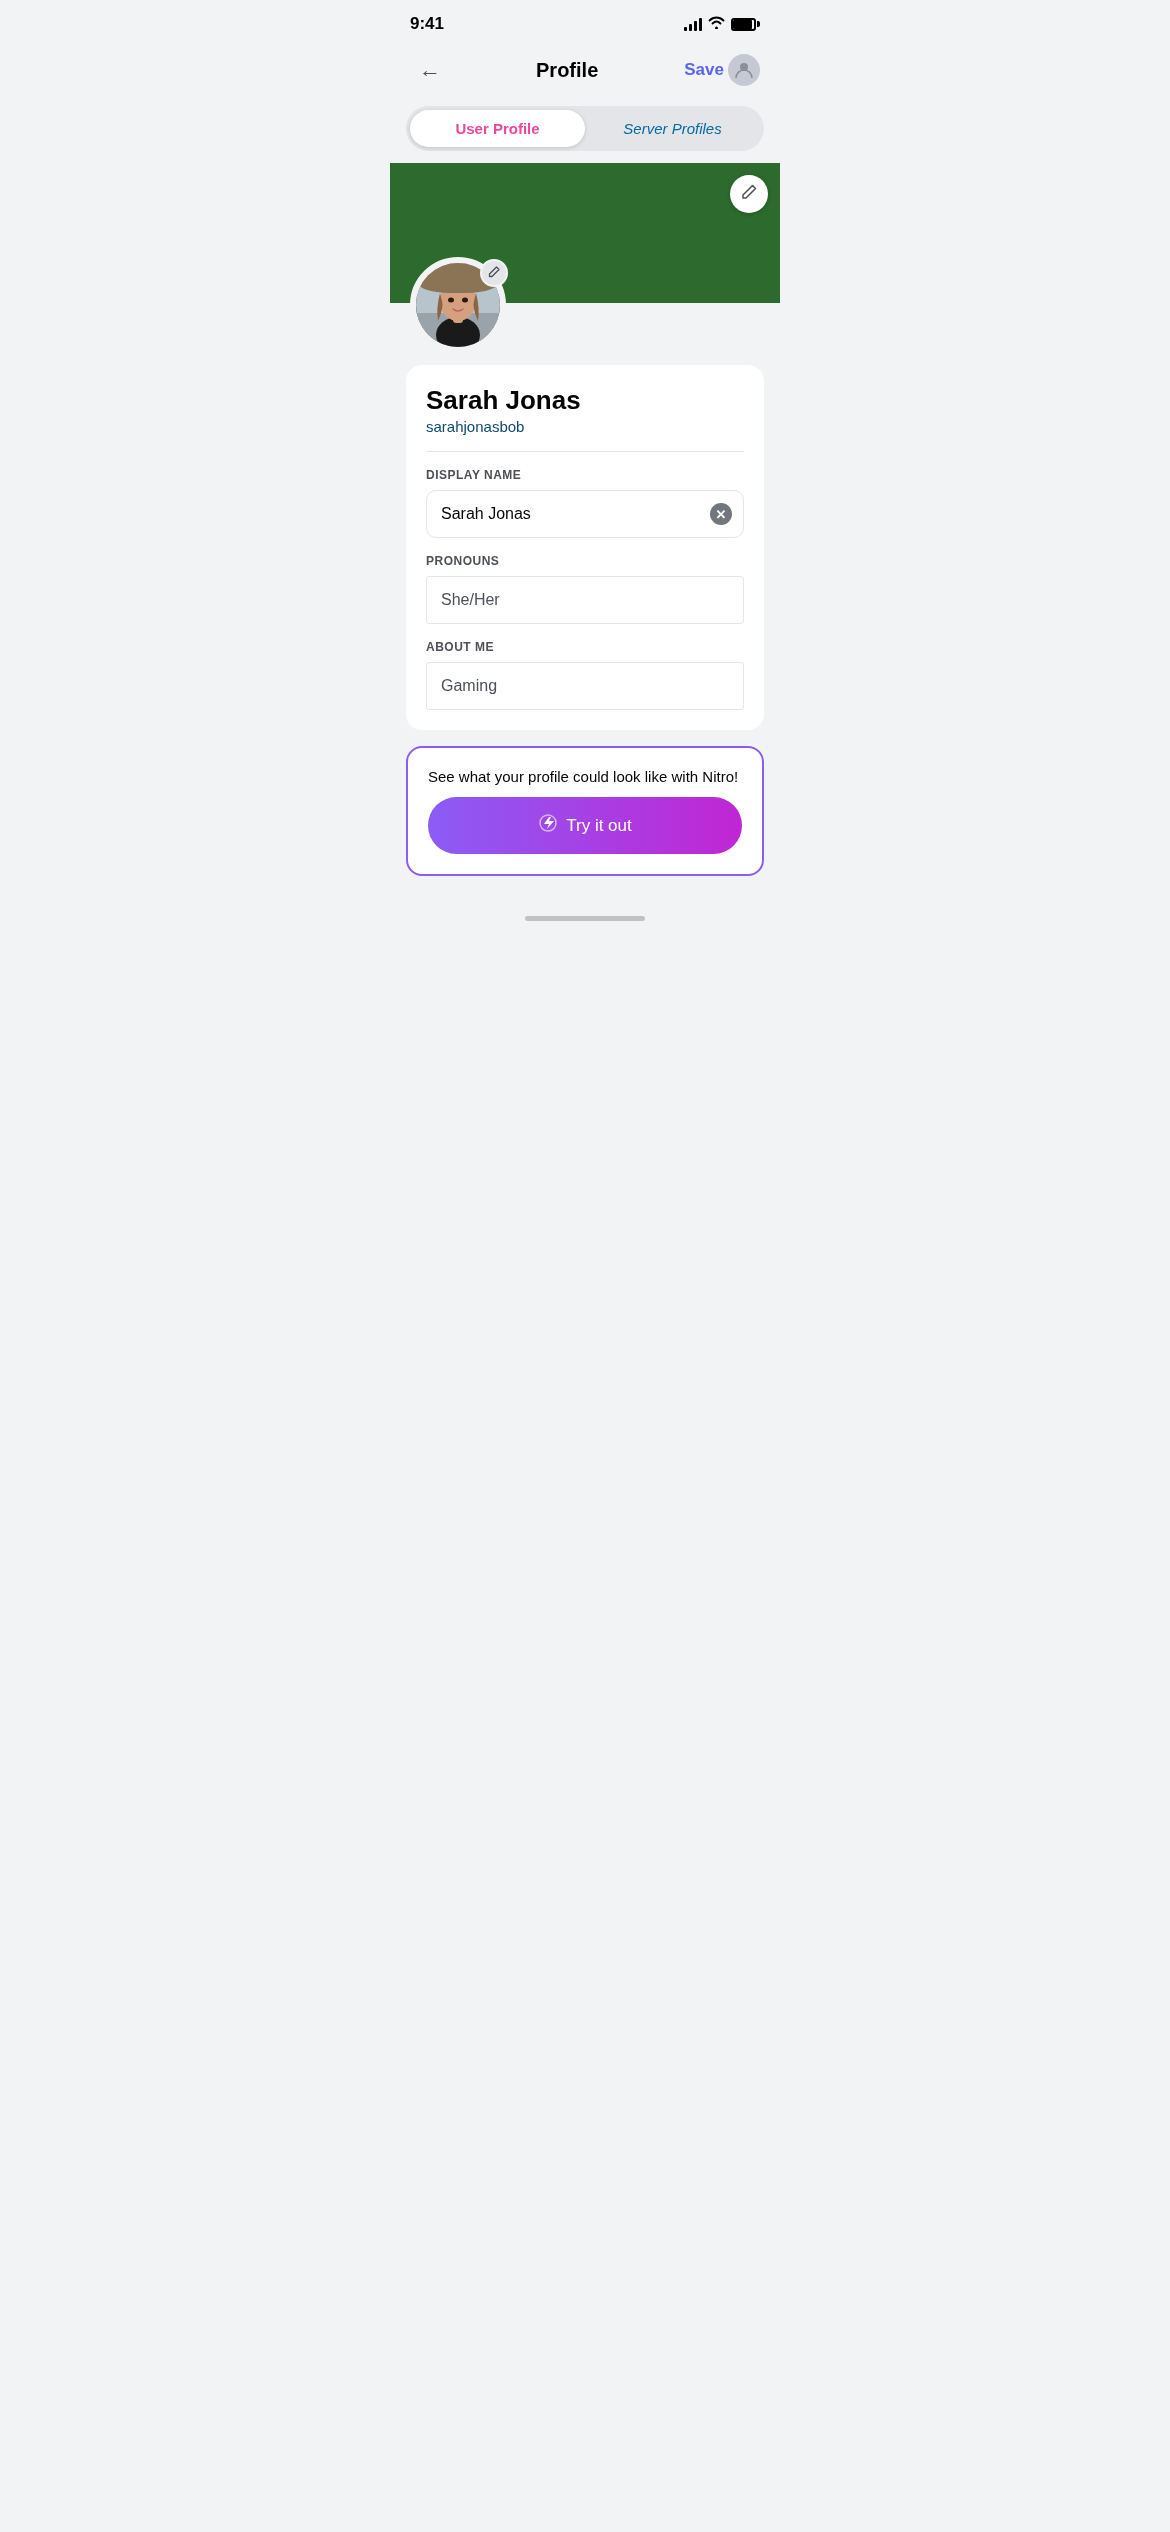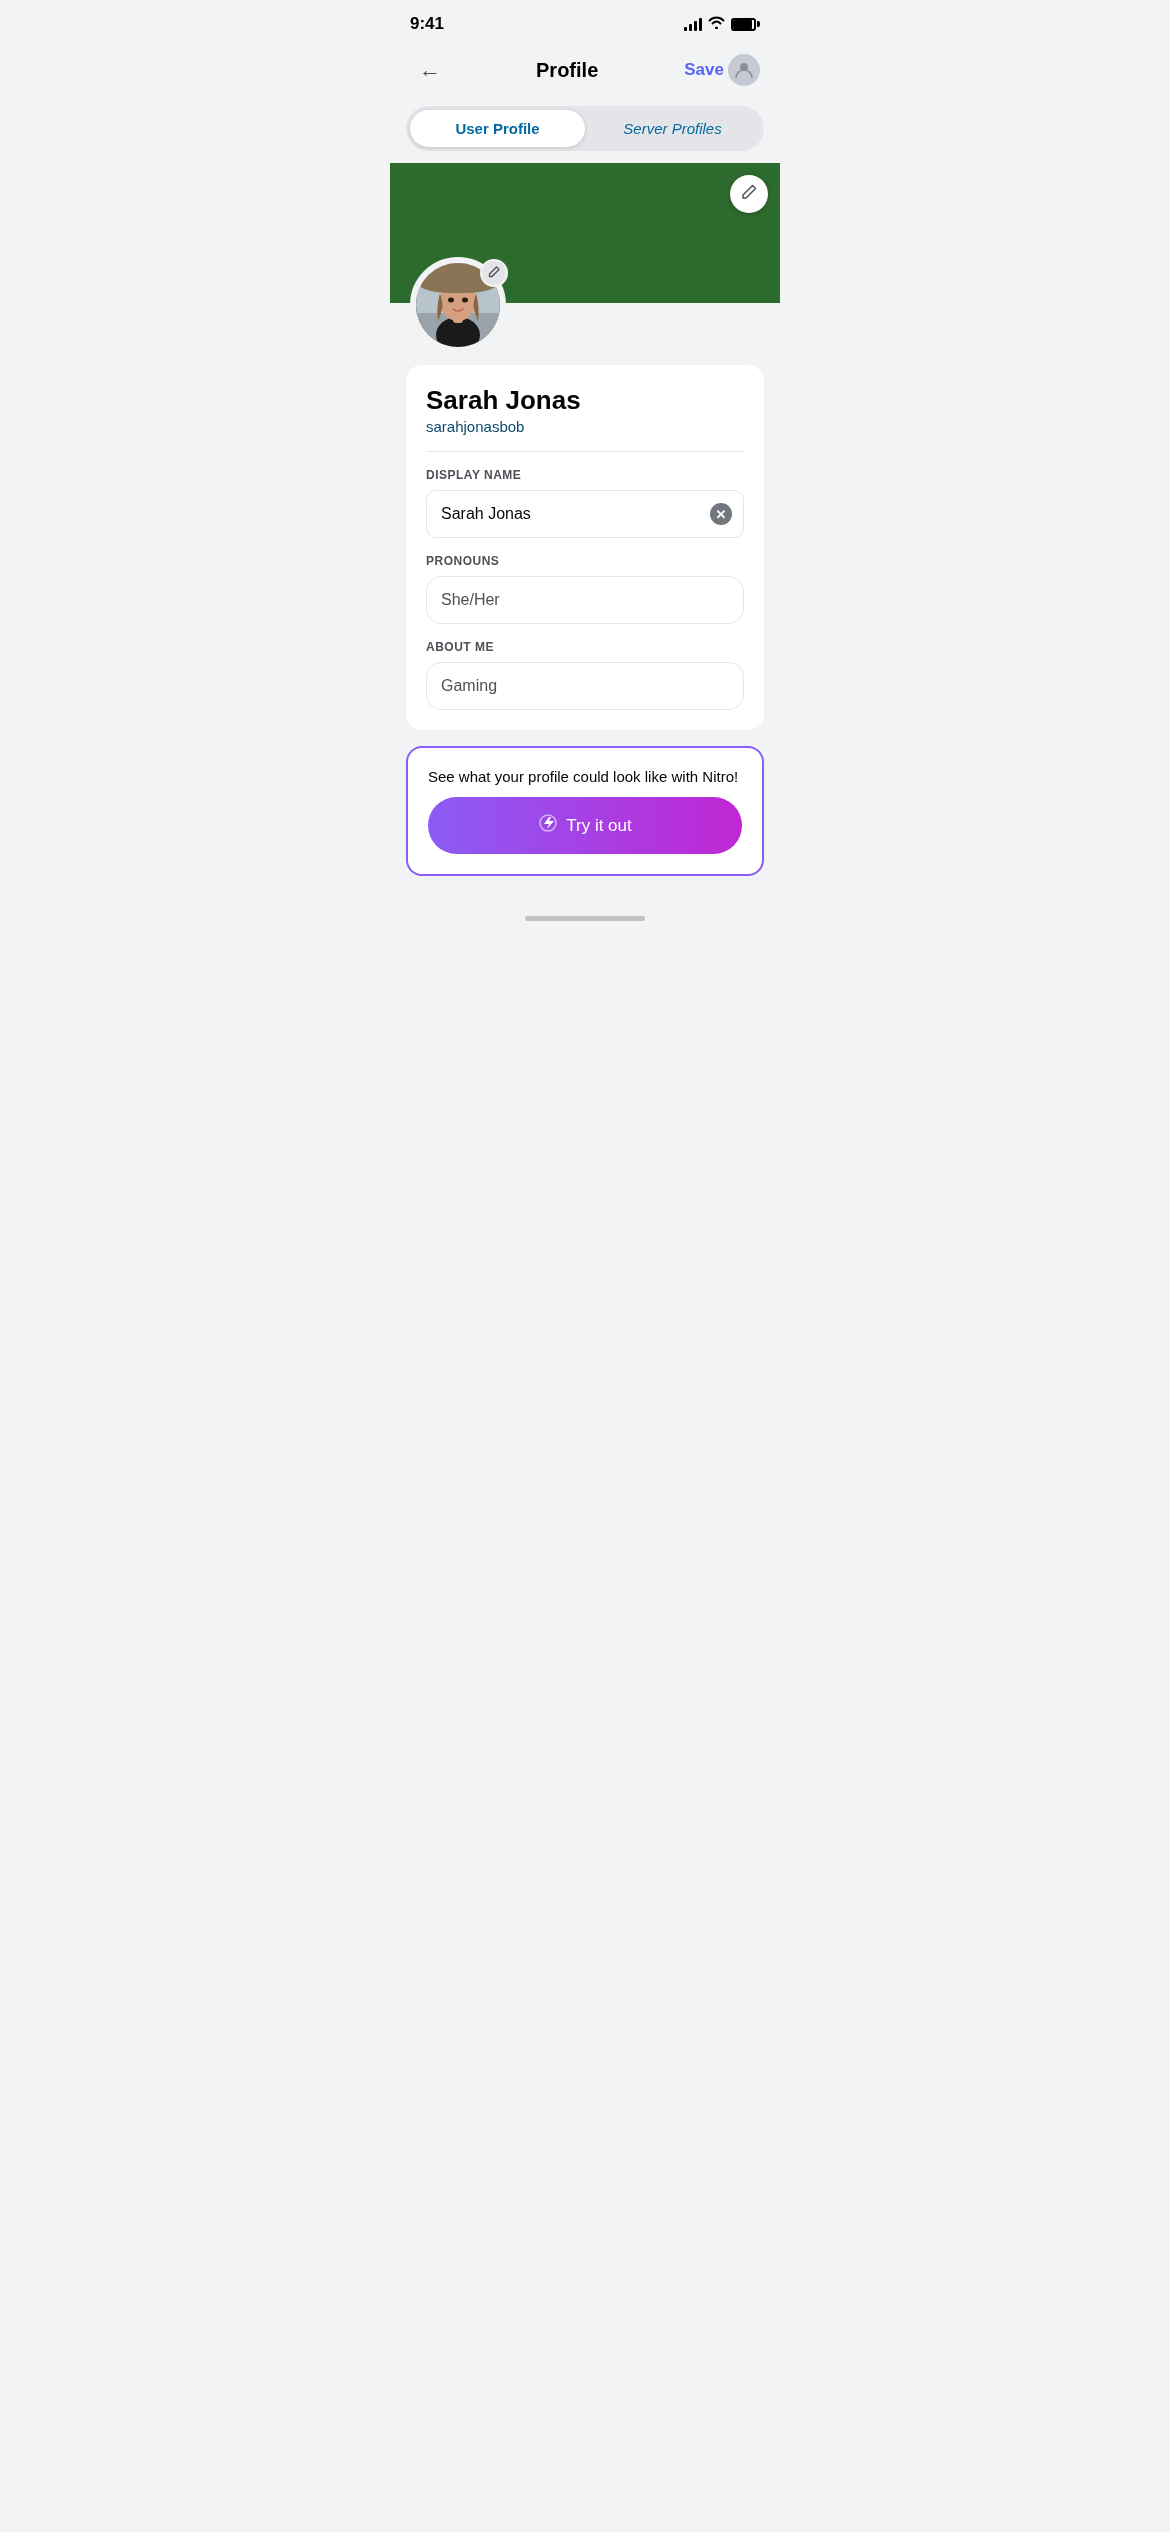"User Profile" .tab-item.active { color: #0369a1 -> #ec4899 }
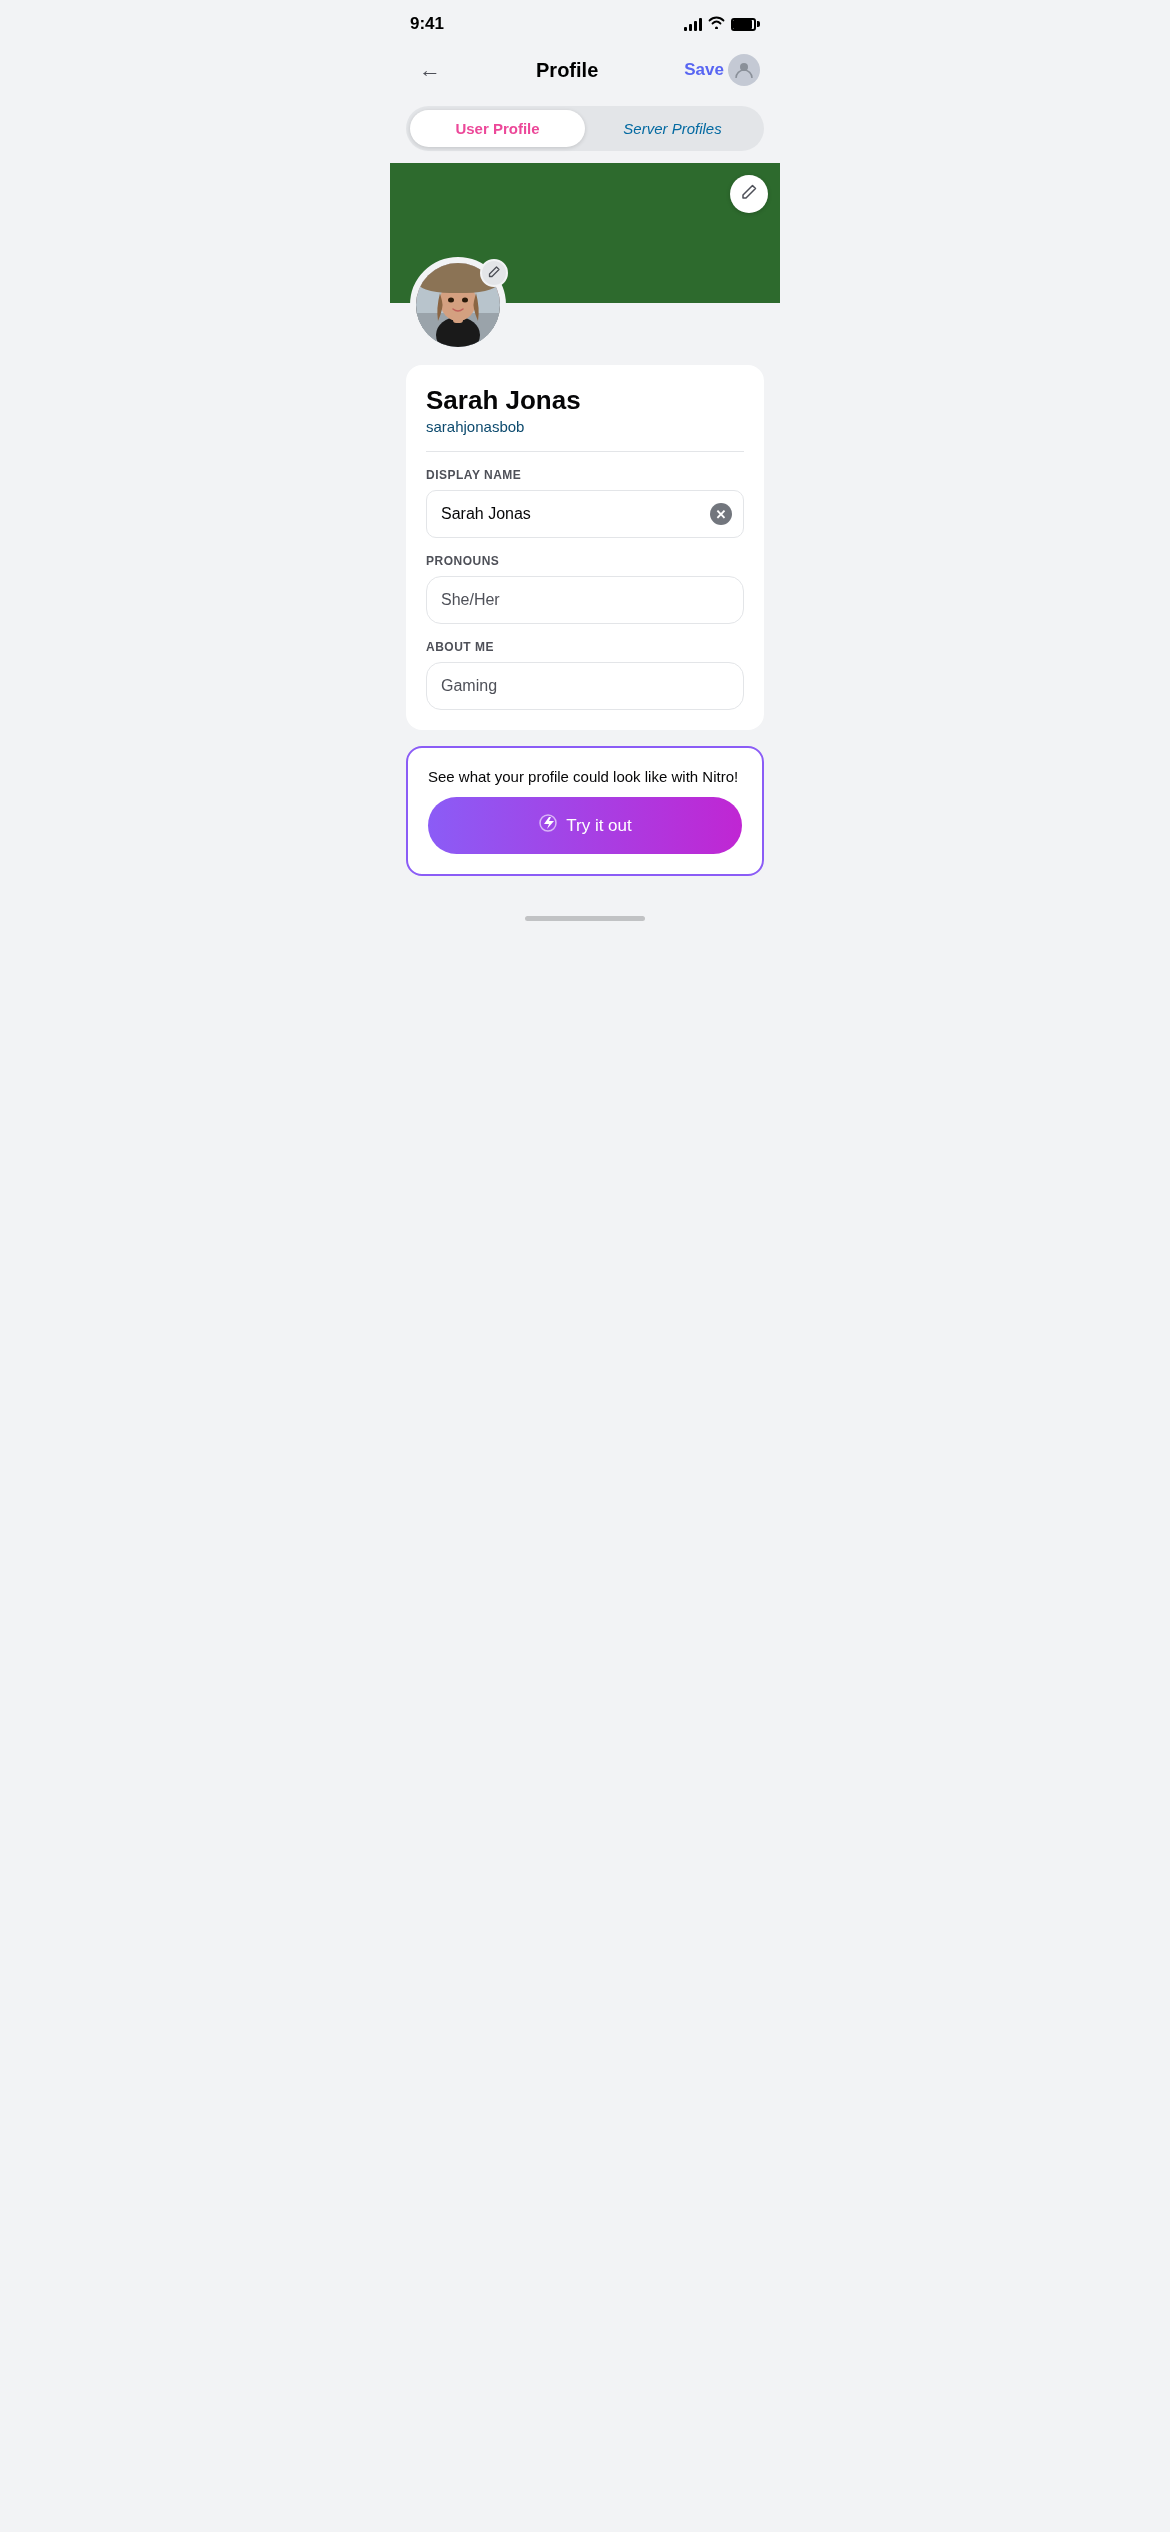"She/Her" .text-input-plain { border-radius: 15px -> 3px }
